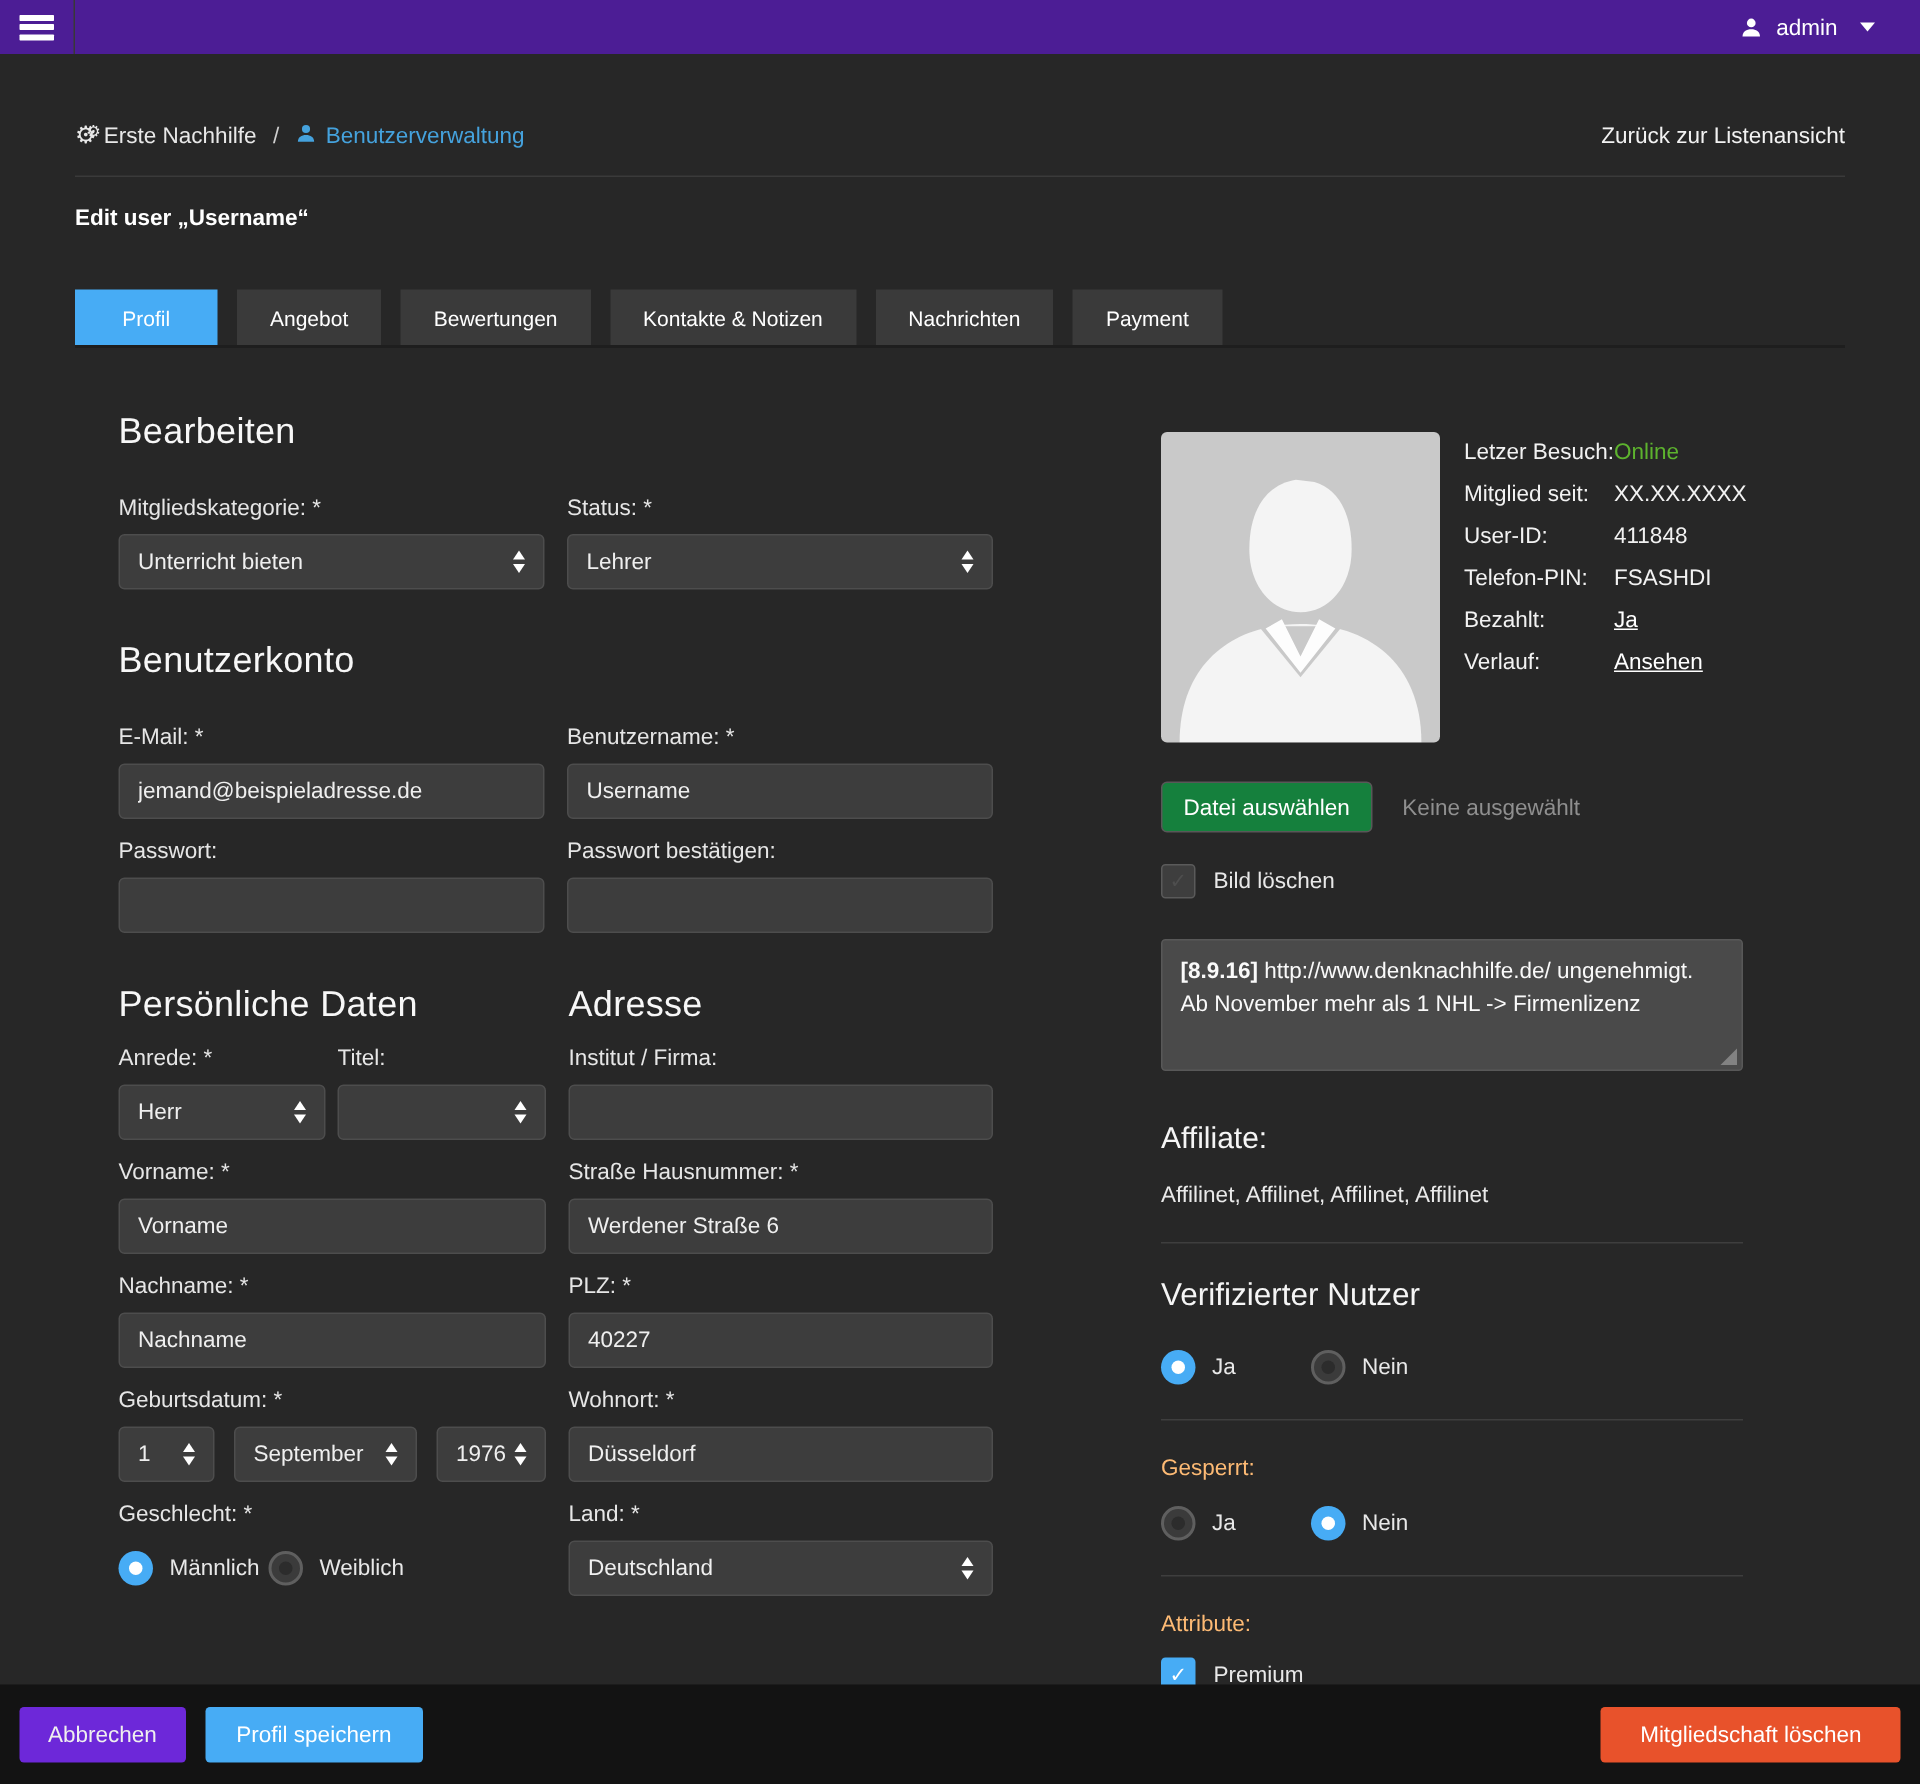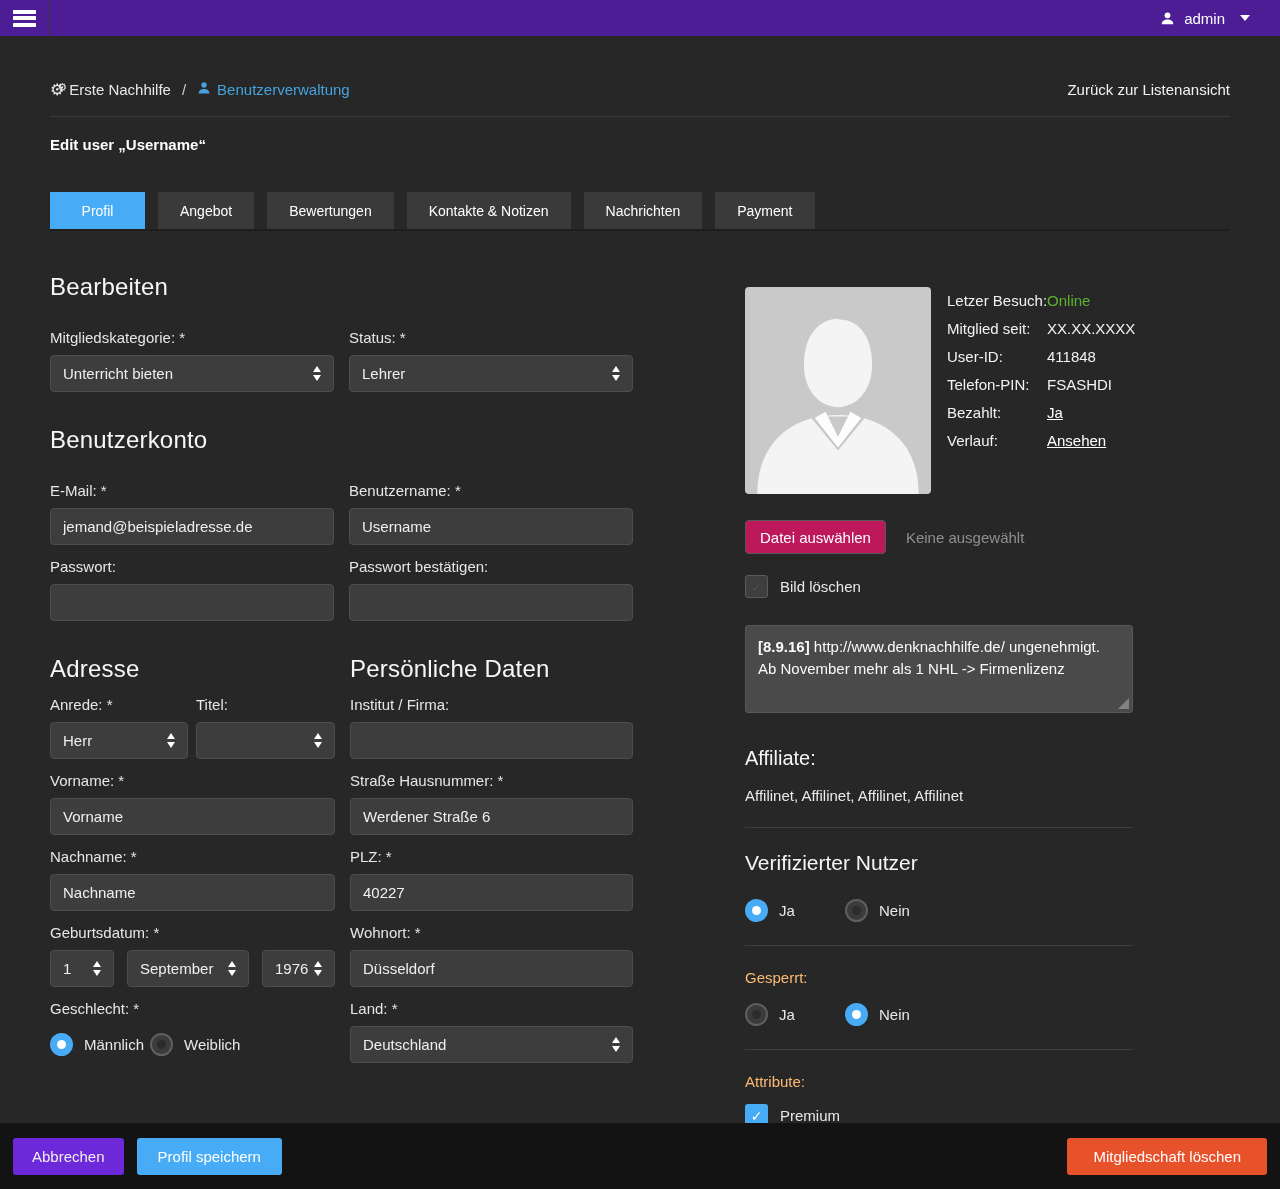"Bearbeiten" .main { margin-left: none -> 29px }
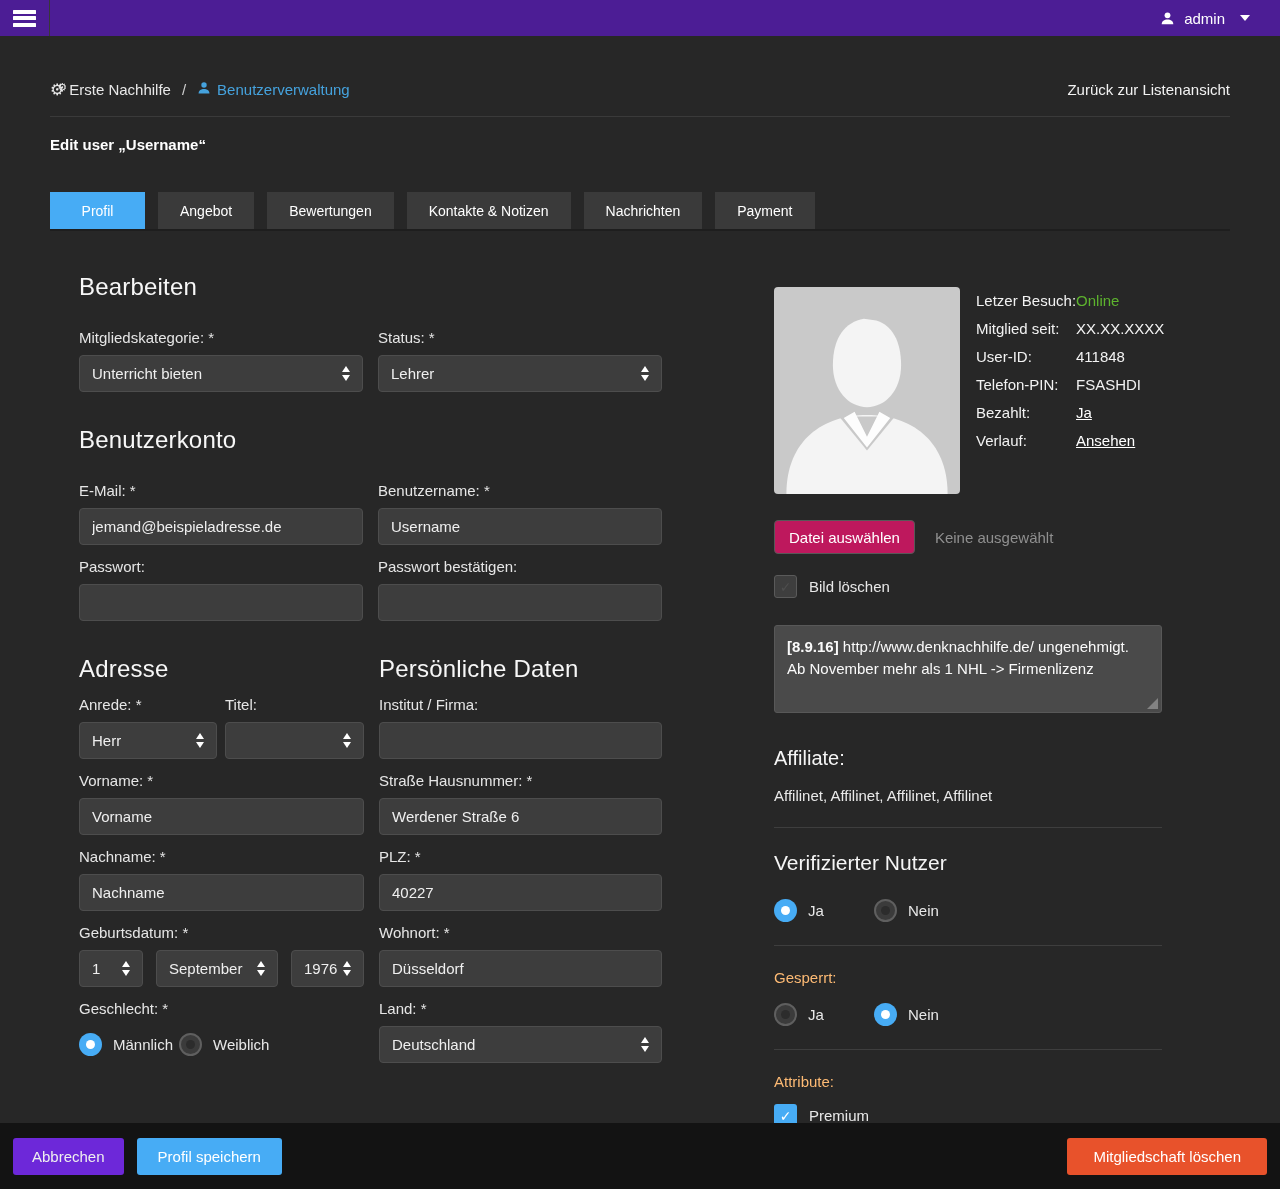"Datei auswählen" .file-btn { background: #be185d -> #15803d }
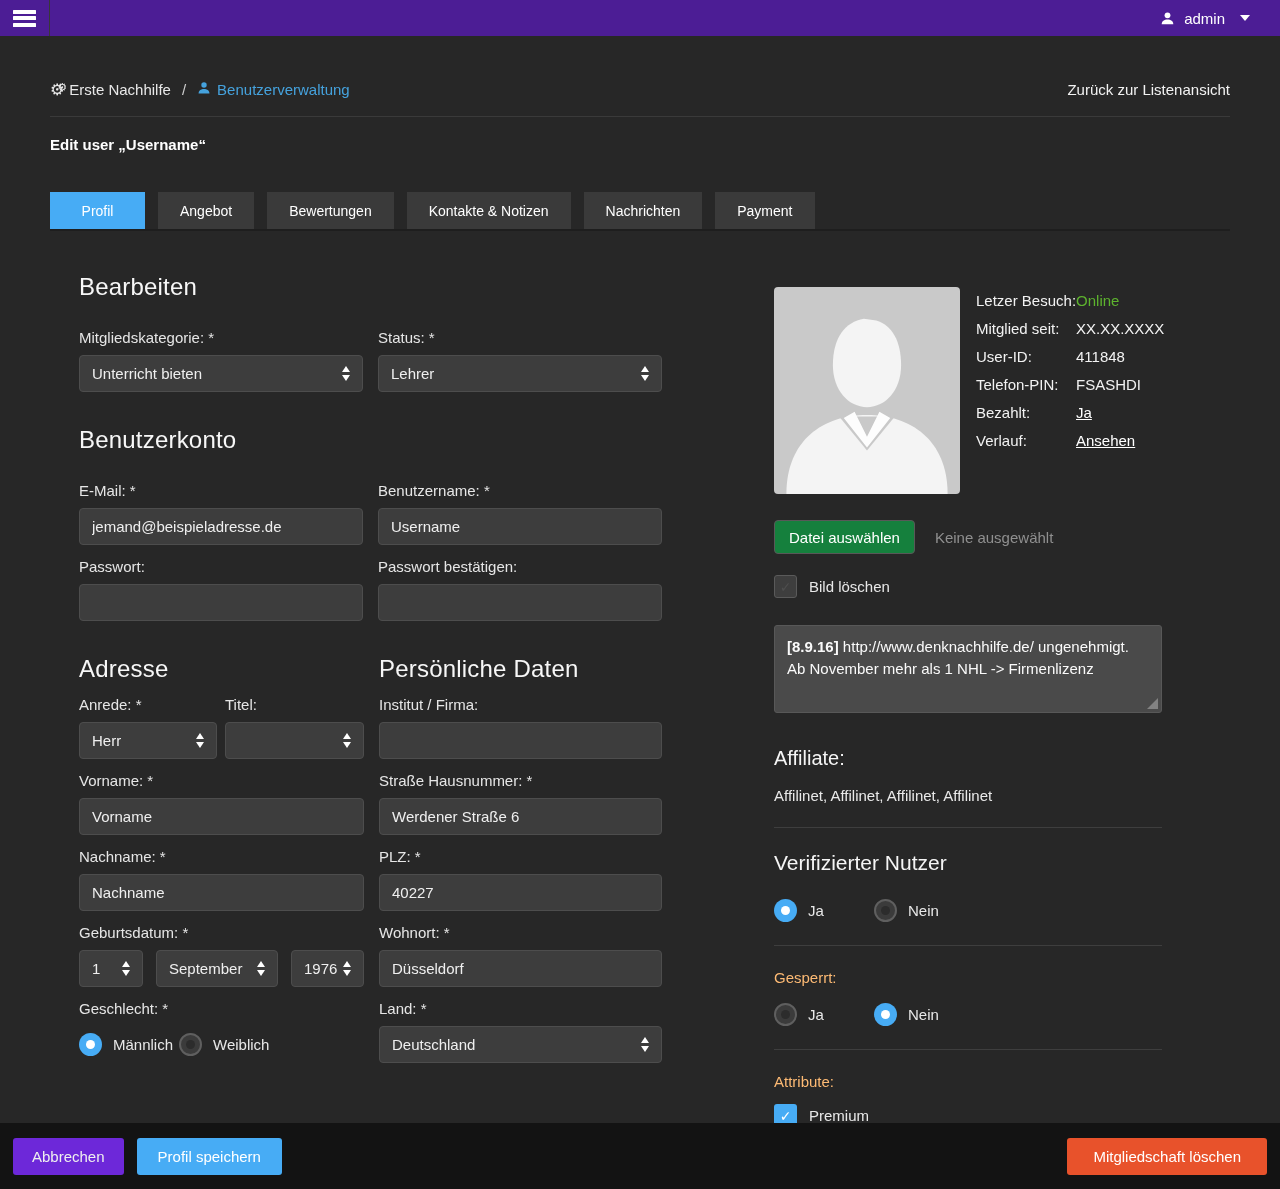"Adresse" h2.sec { order: before "Persönliche Daten" -> after "Persönliche Daten" }
